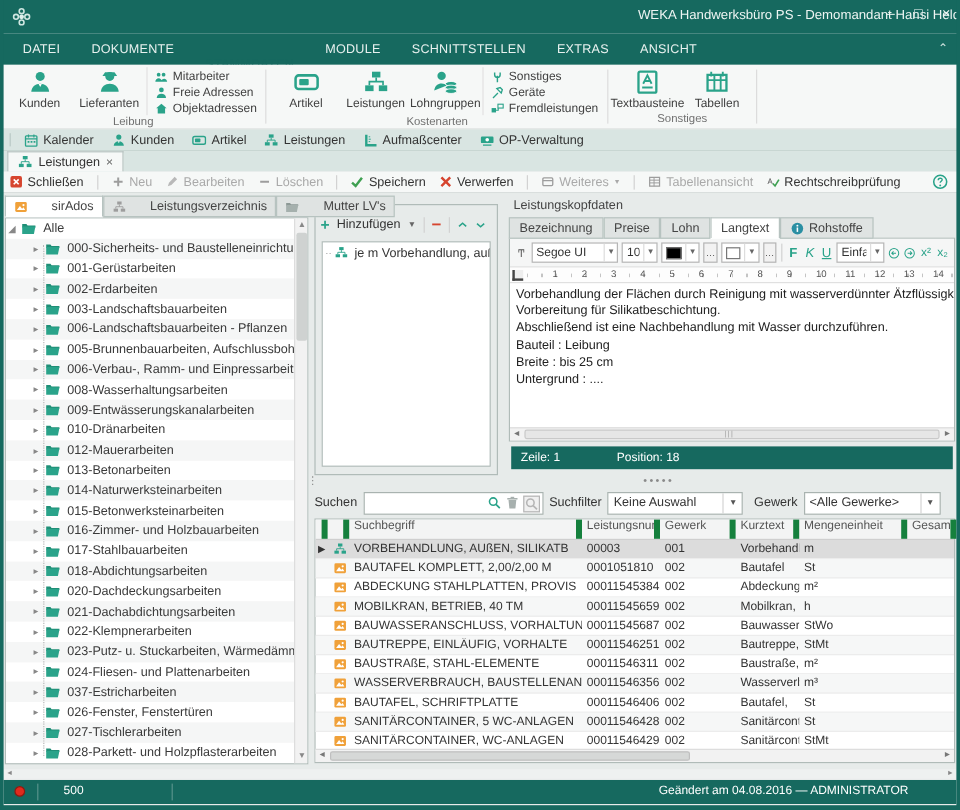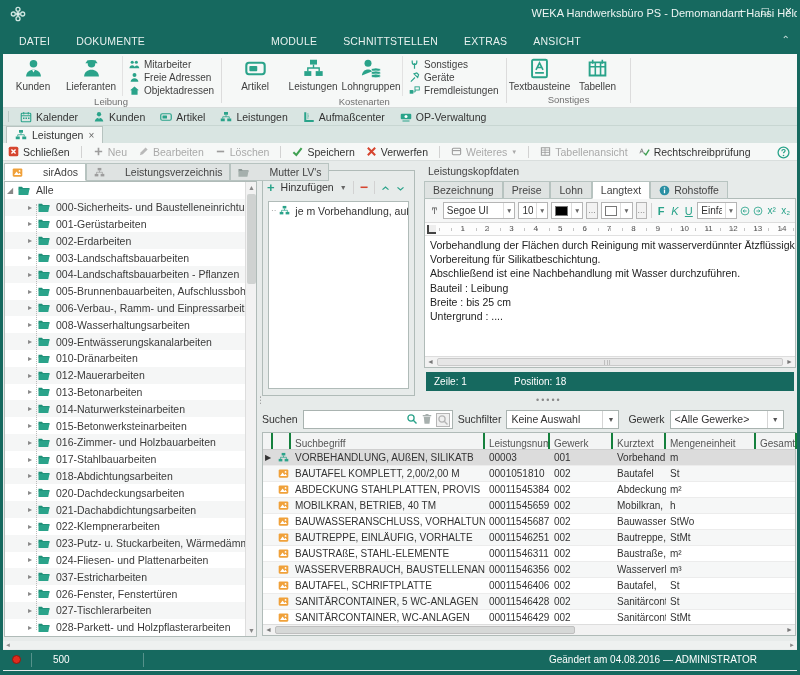"004-Landschaftsbauarbeiten - Pflanzen" span { text: 004-Landschaftsbauarbeiten -> 006-Landschaftsbauarbeiten }
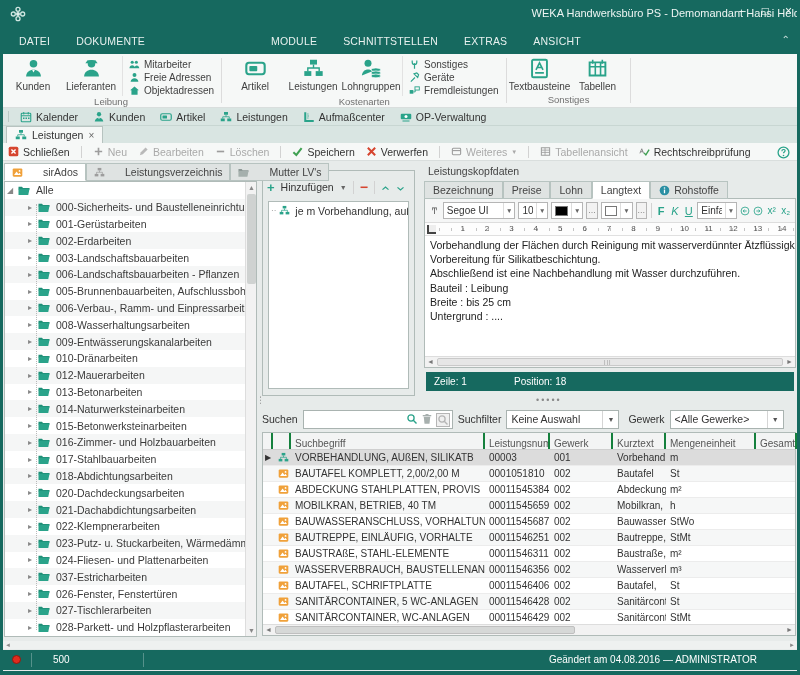"Suchbegriff" .th { align-items: flex-end -> flex-start; border-right: 2px solid #15803d -> 5px solid #15803d }
